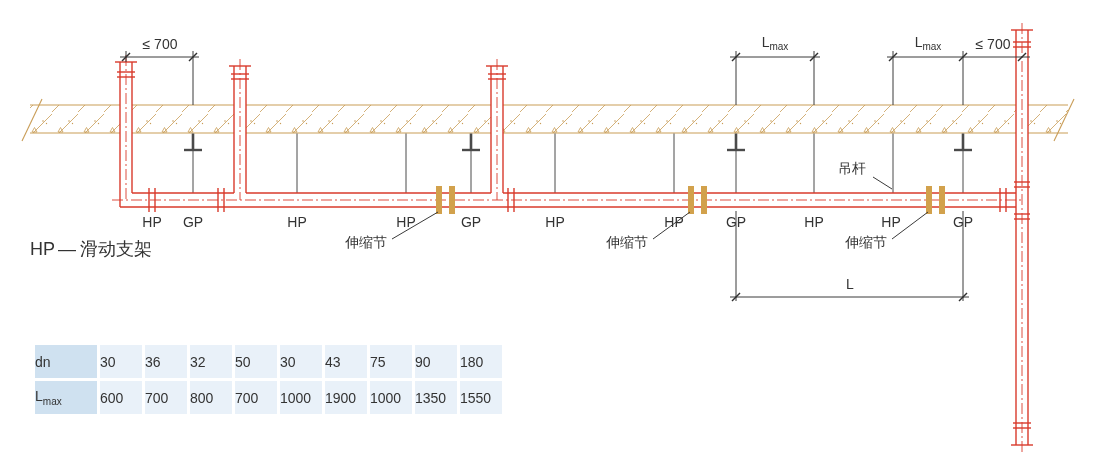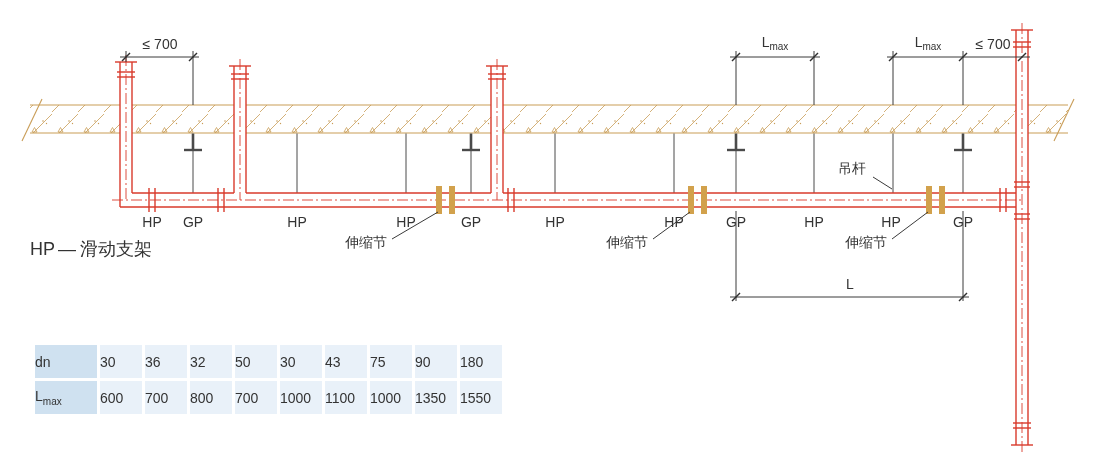"1100" div.cell { text: 1100 -> 1900 }
